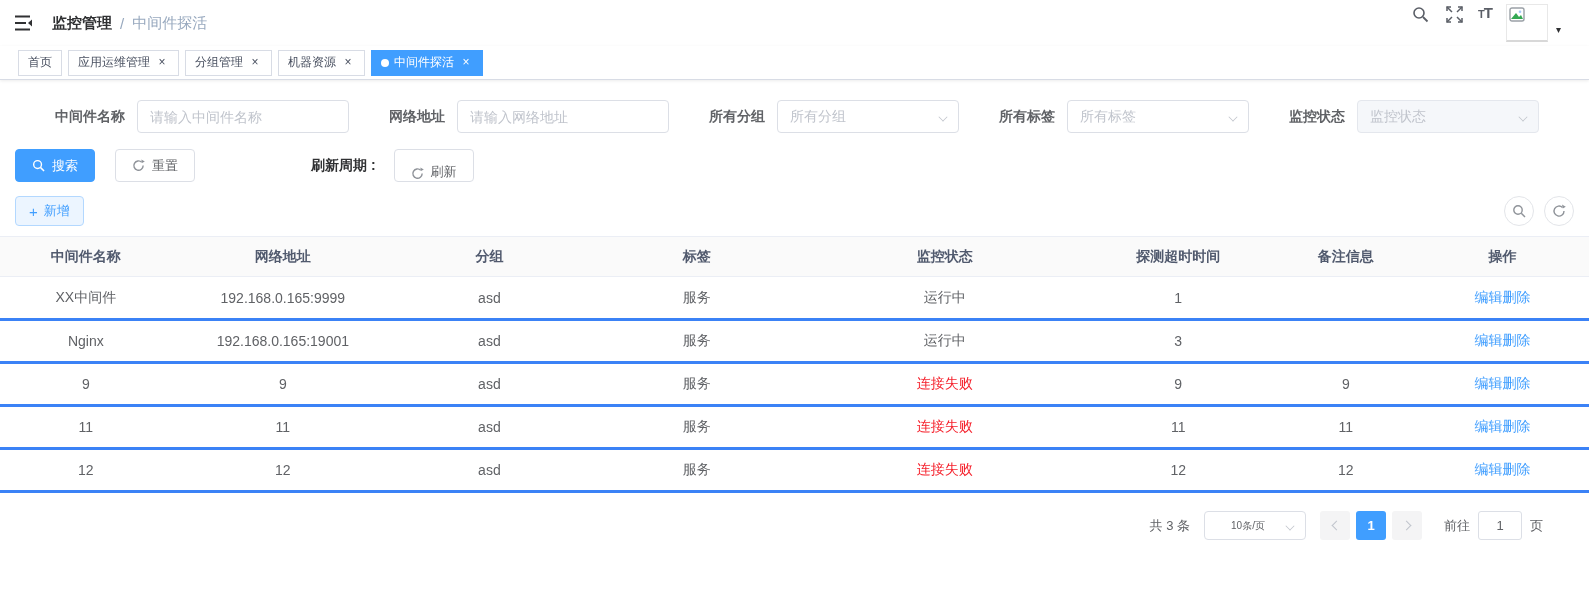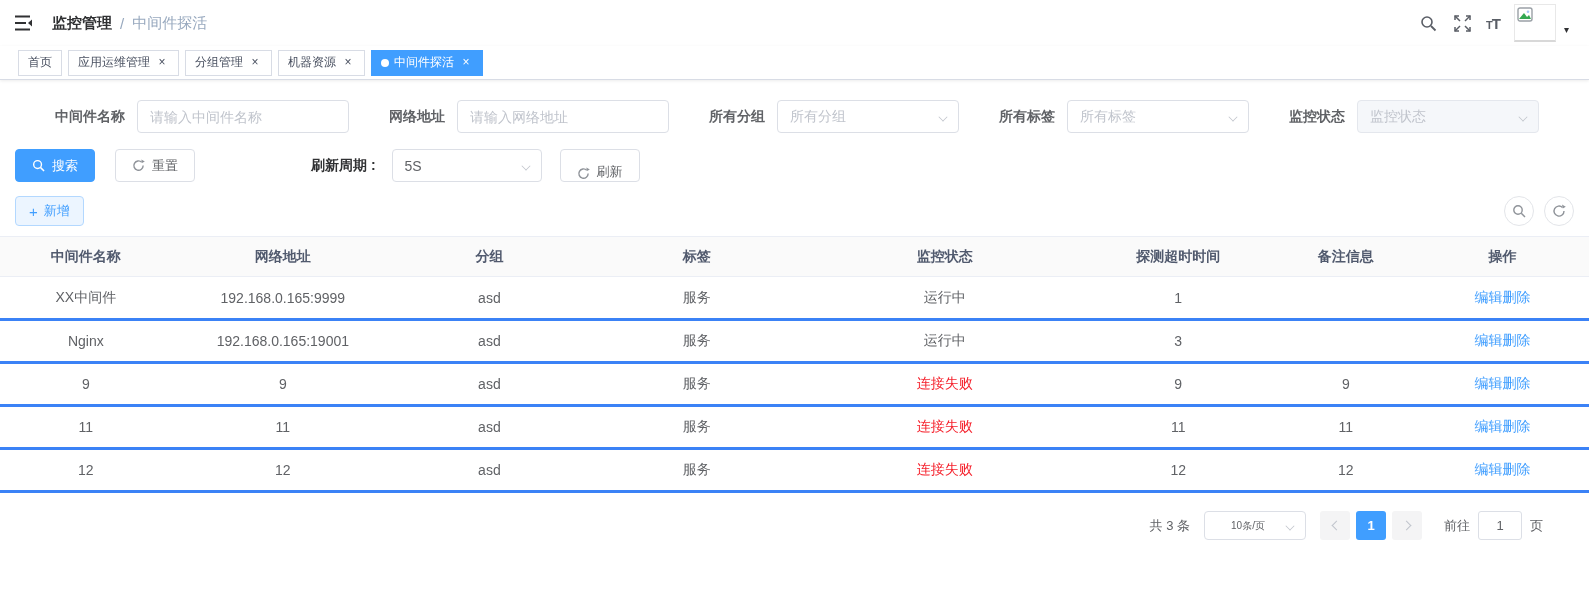"监控管理" .navbar { padding: 0 20px 0 14px -> 0 28px 0 14px }
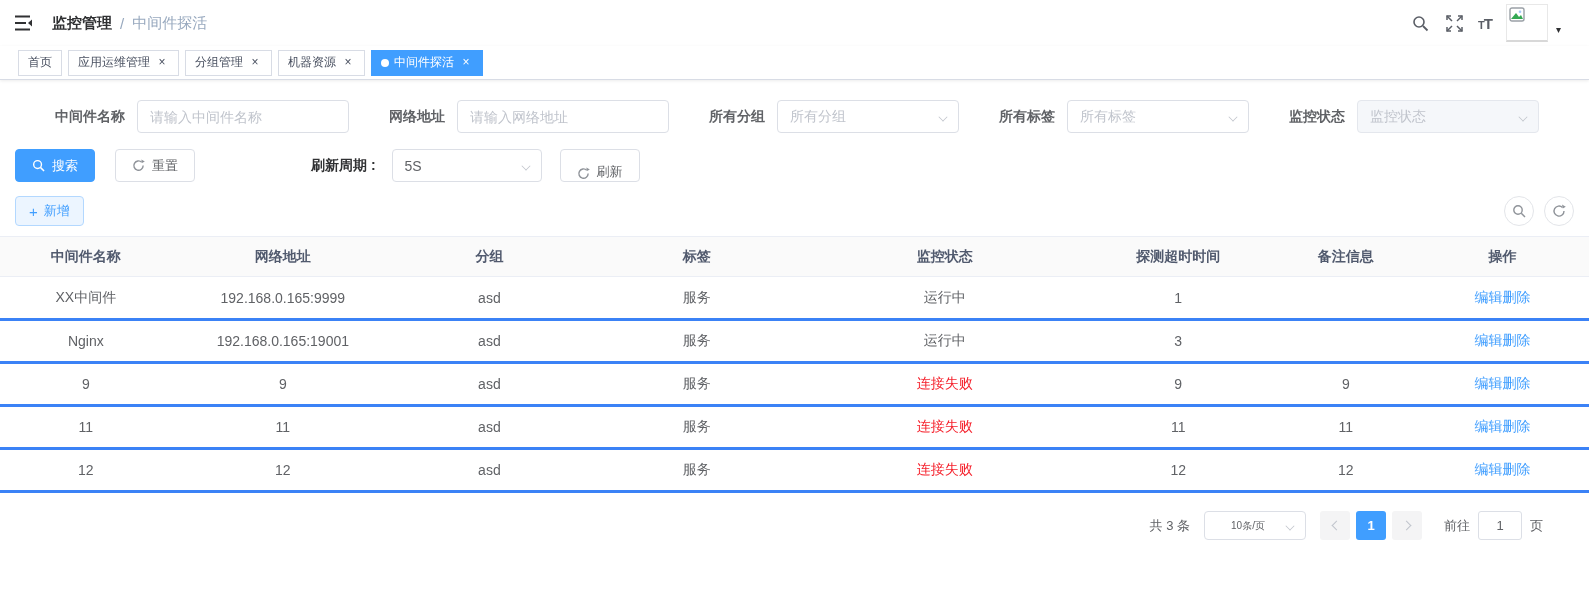"TT" .nav-right { align-items: center -> flex-start }
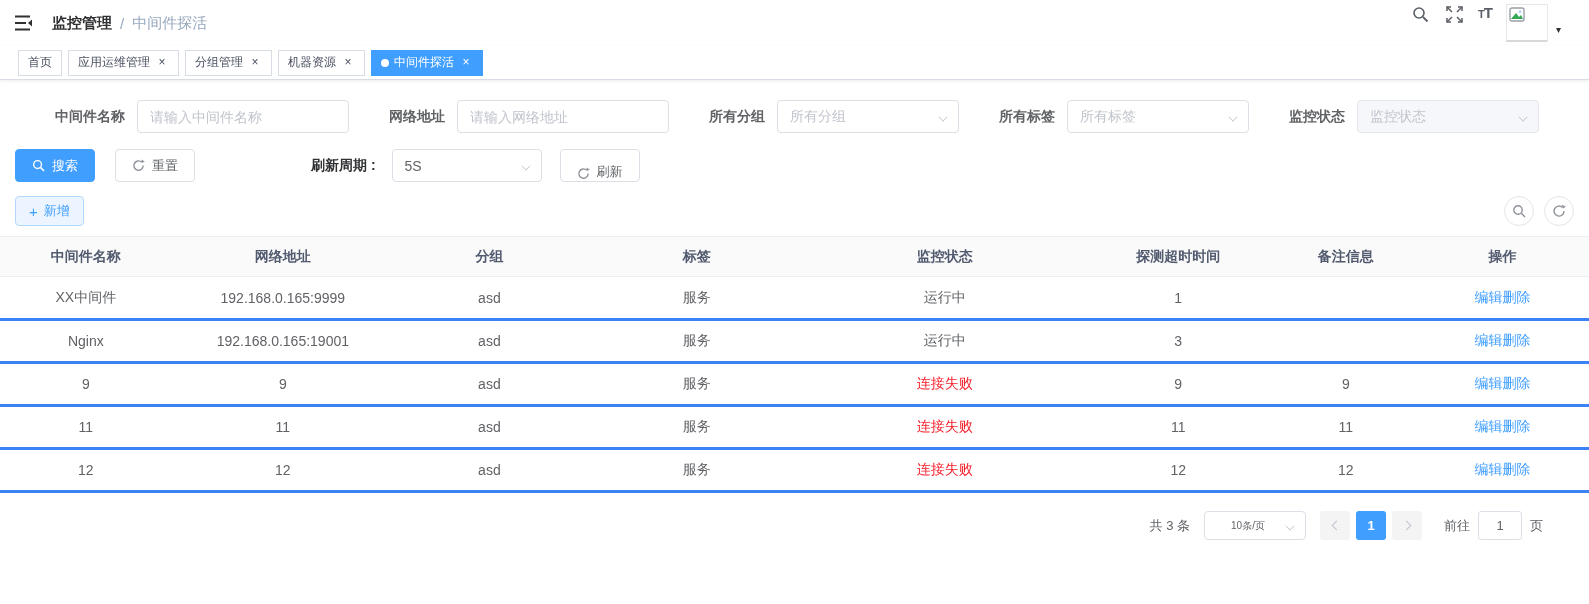"5S" div.el-select { html: <div> <span>5S</span> <span></span> </div> -> none }
